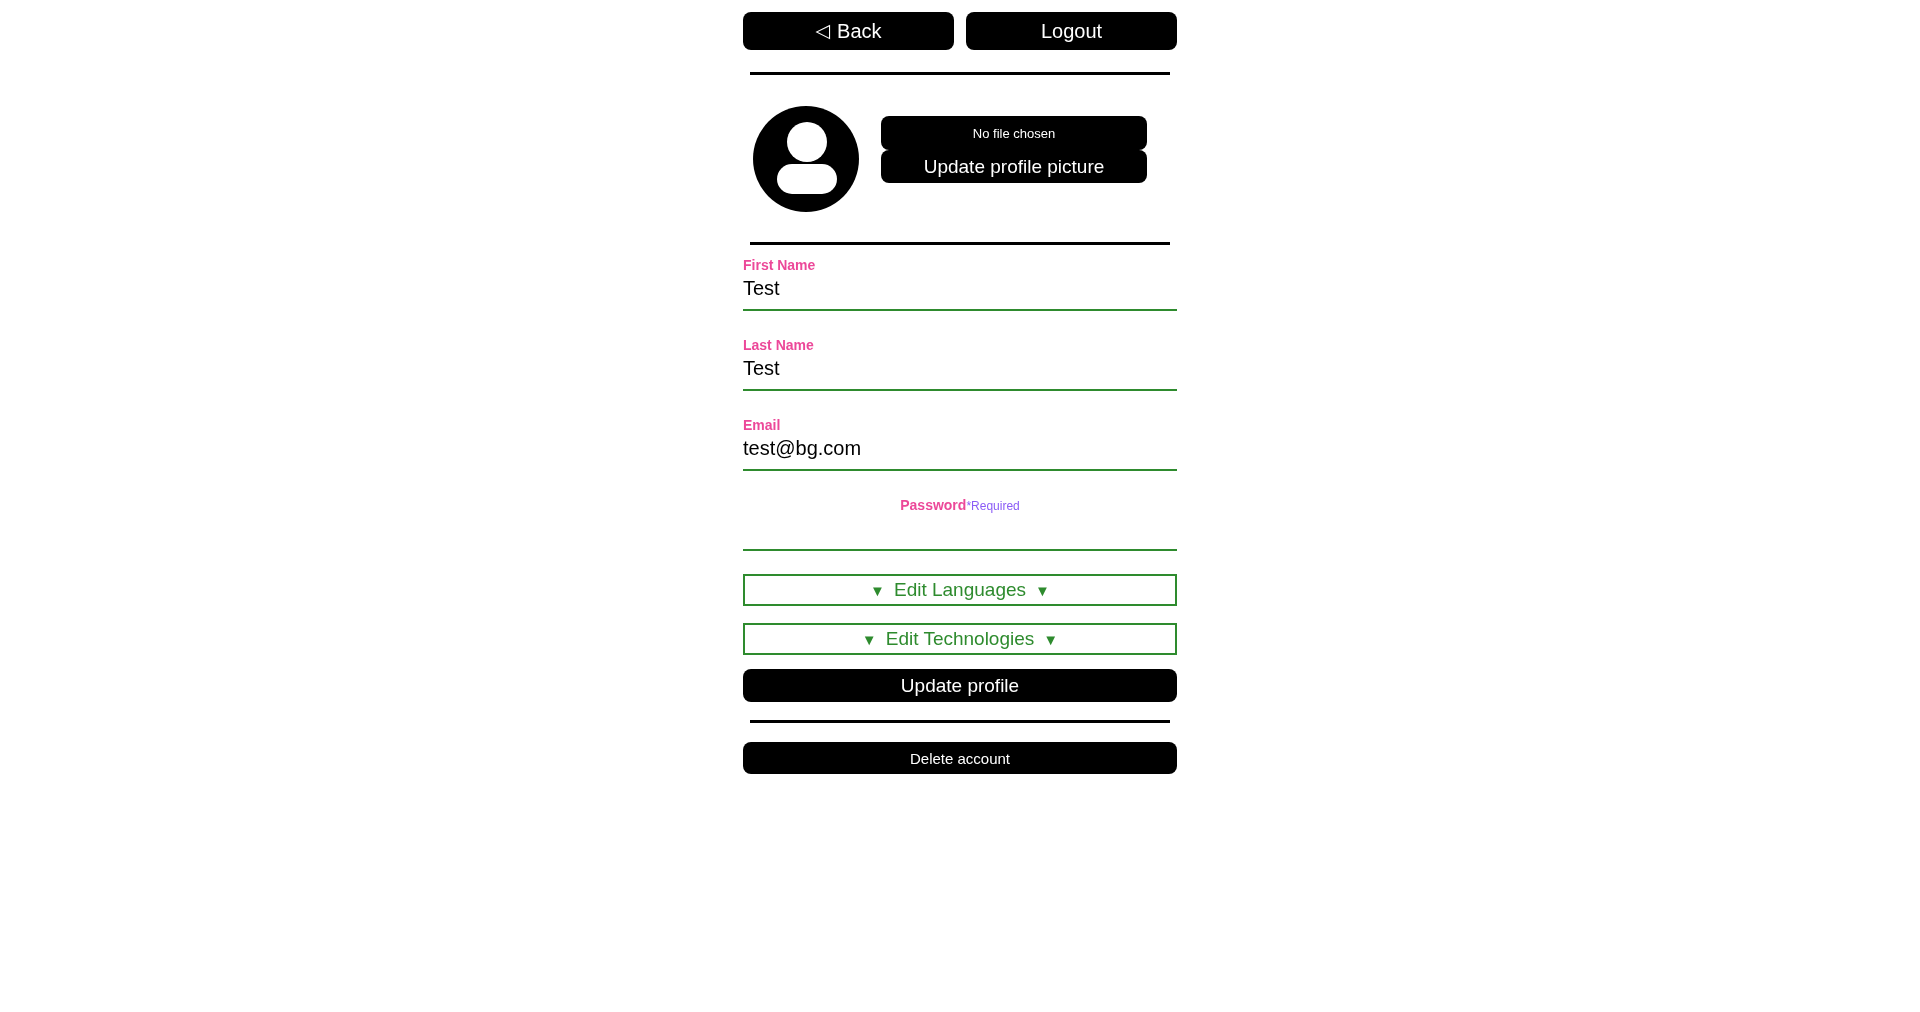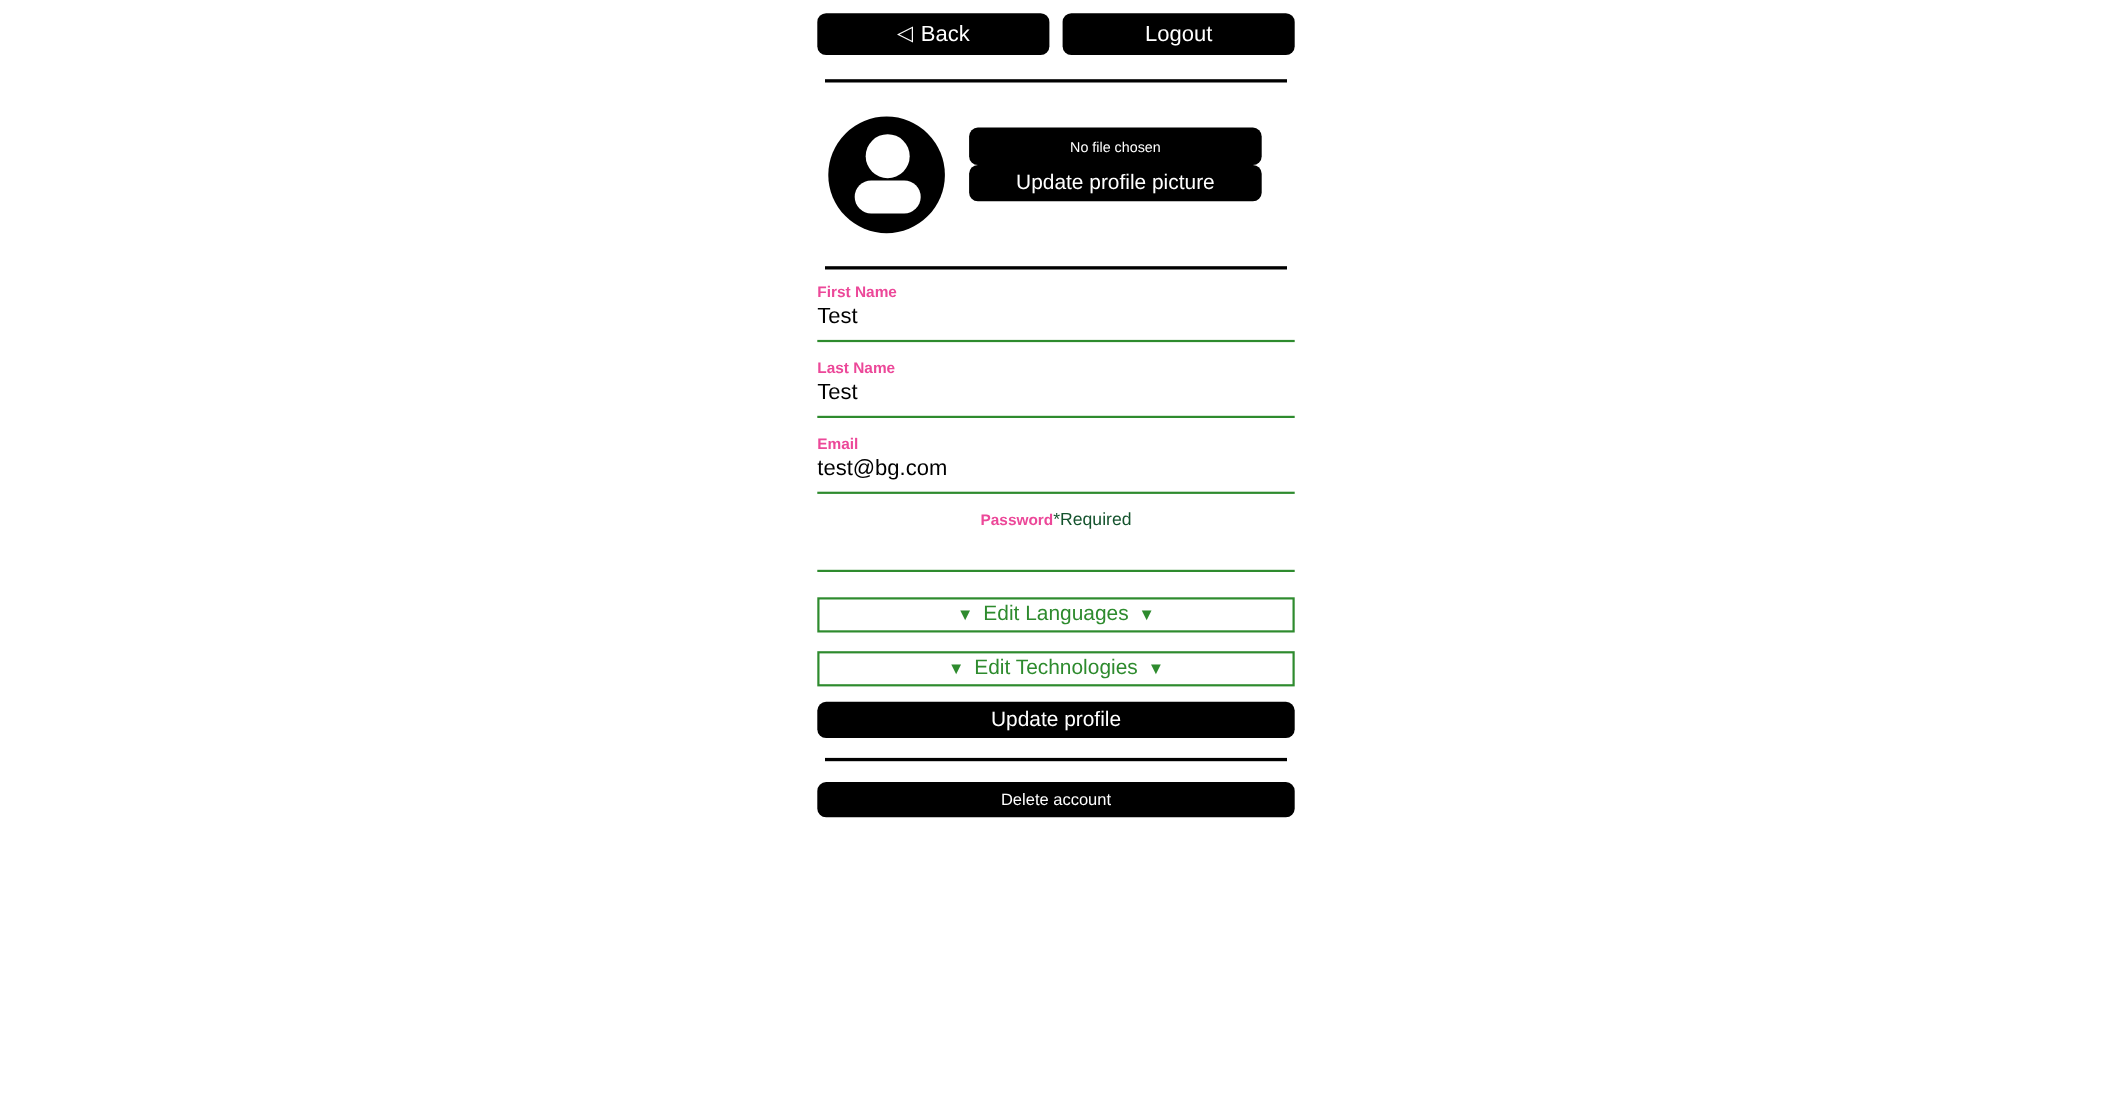"Last Name" .field { margin-top: 15px -> 26px }
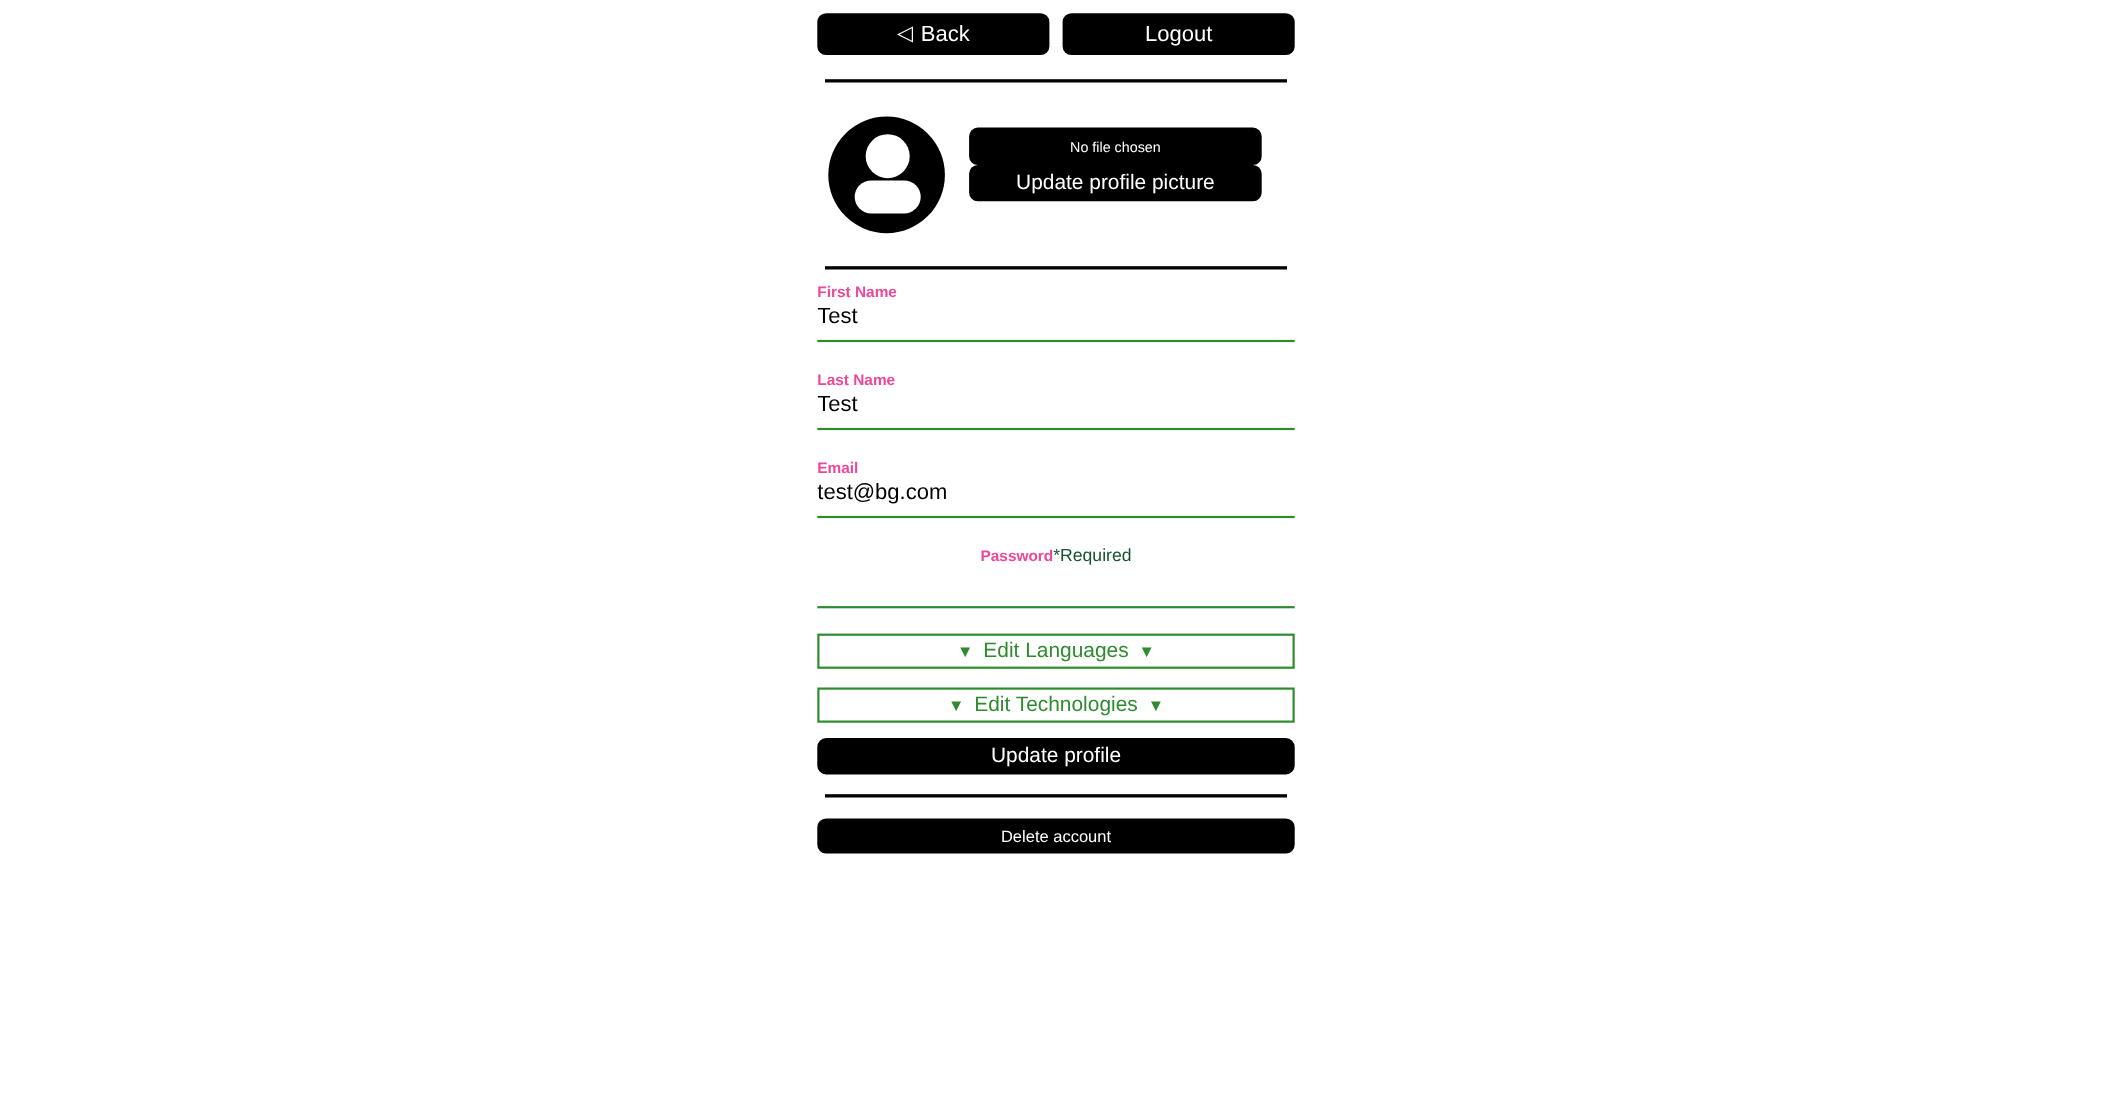"*Required" .required-note { color: #14532d -> #8b5cf6; font-size: 16px -> 12px }
